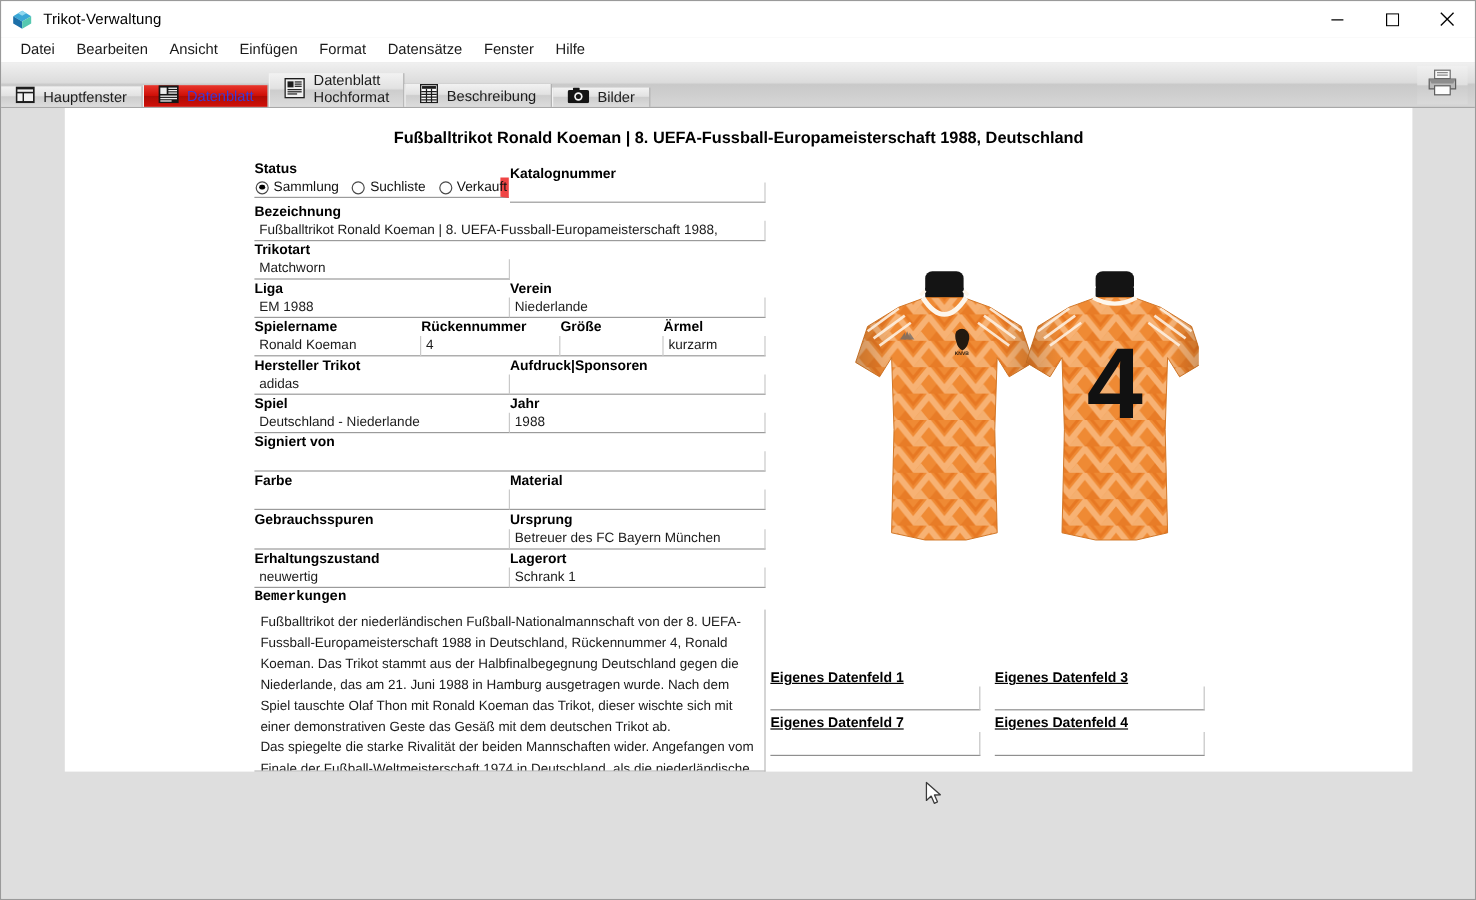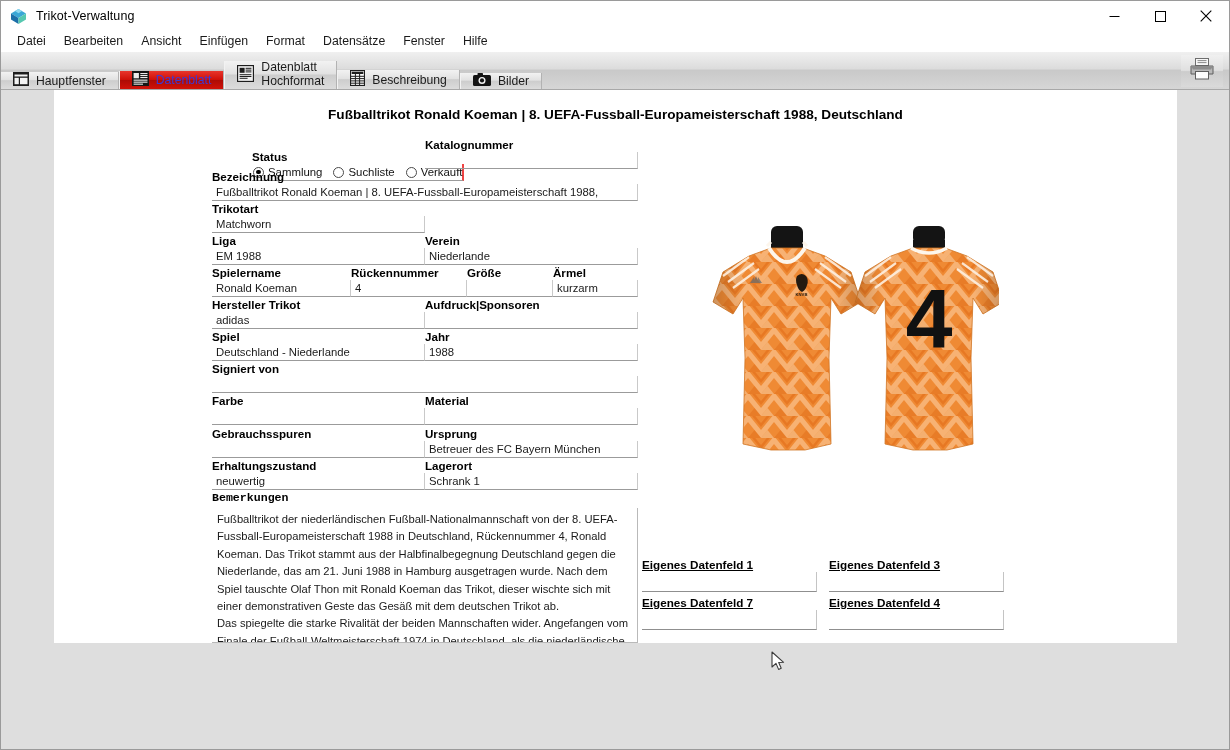"Status" div.fld { margin-left: 40px -> none; top: 60px -> 44px }
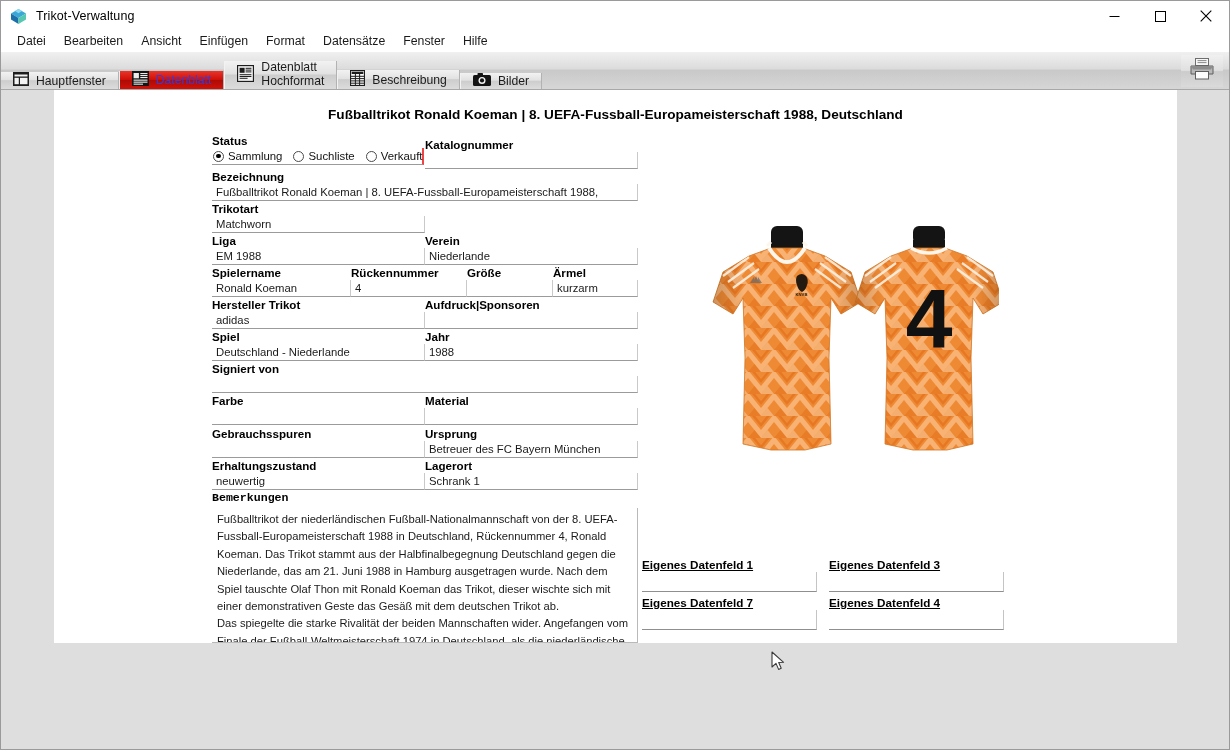"Sammlung" .radiorow { border-right: 2px solid #ef4444 -> 7px solid #ef4444 }
